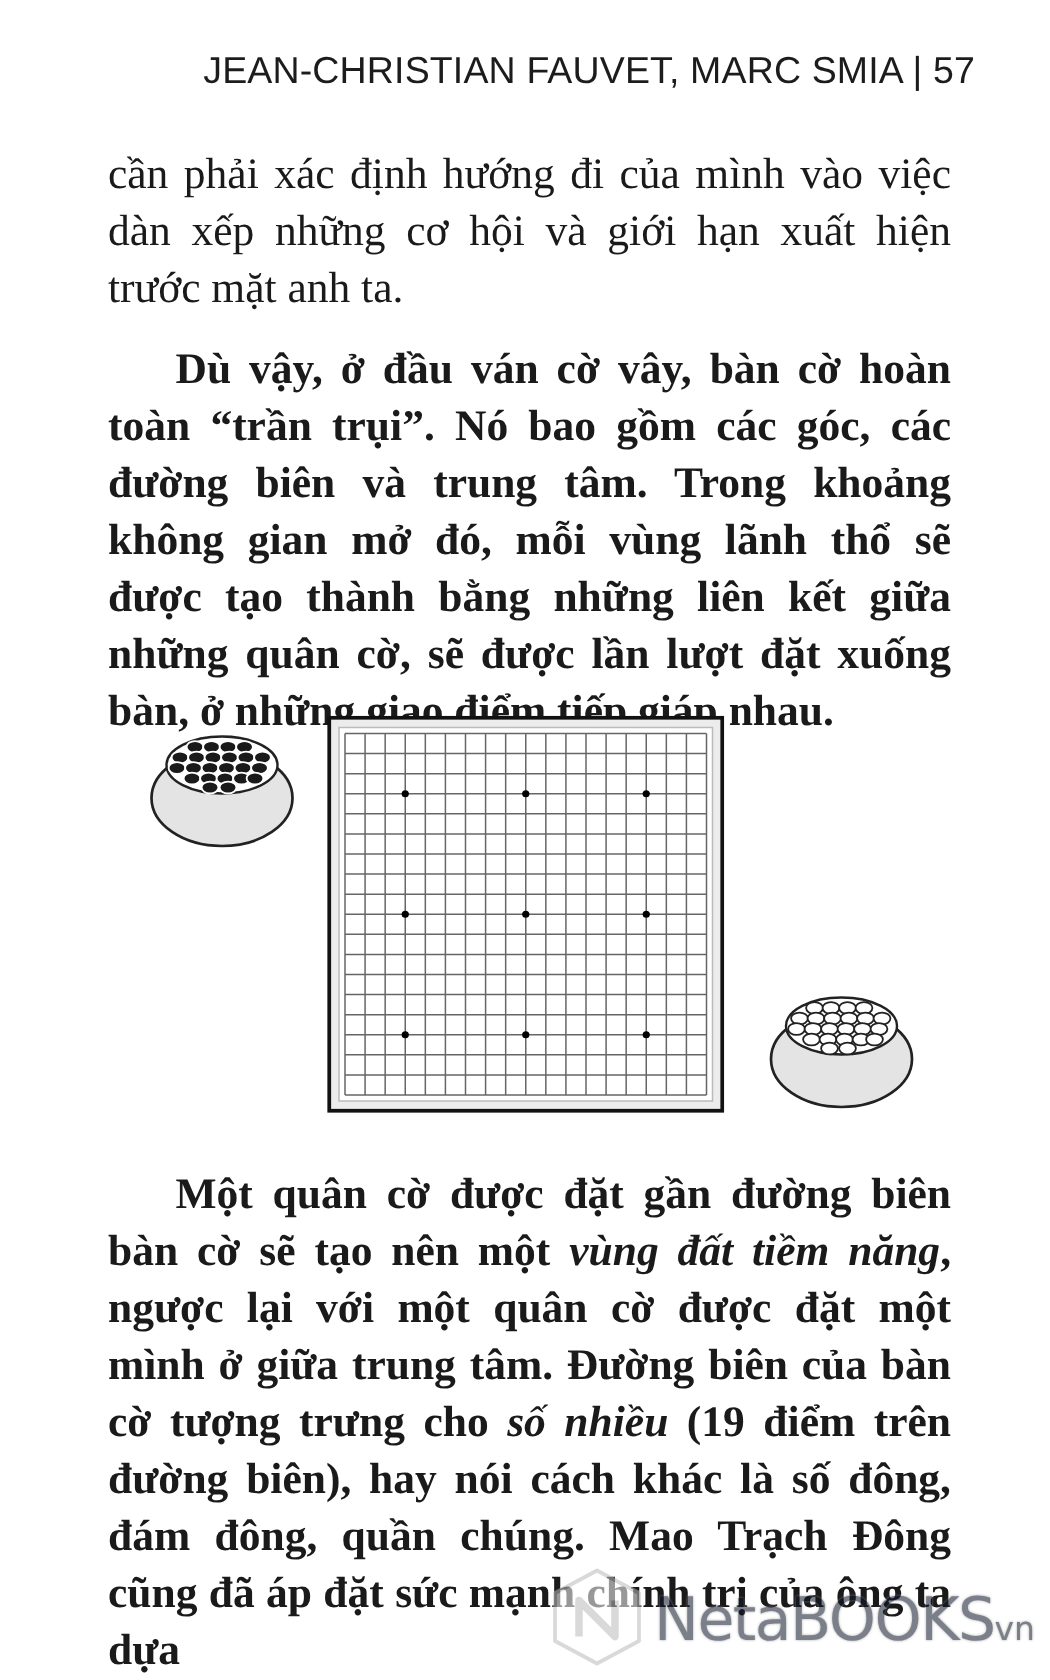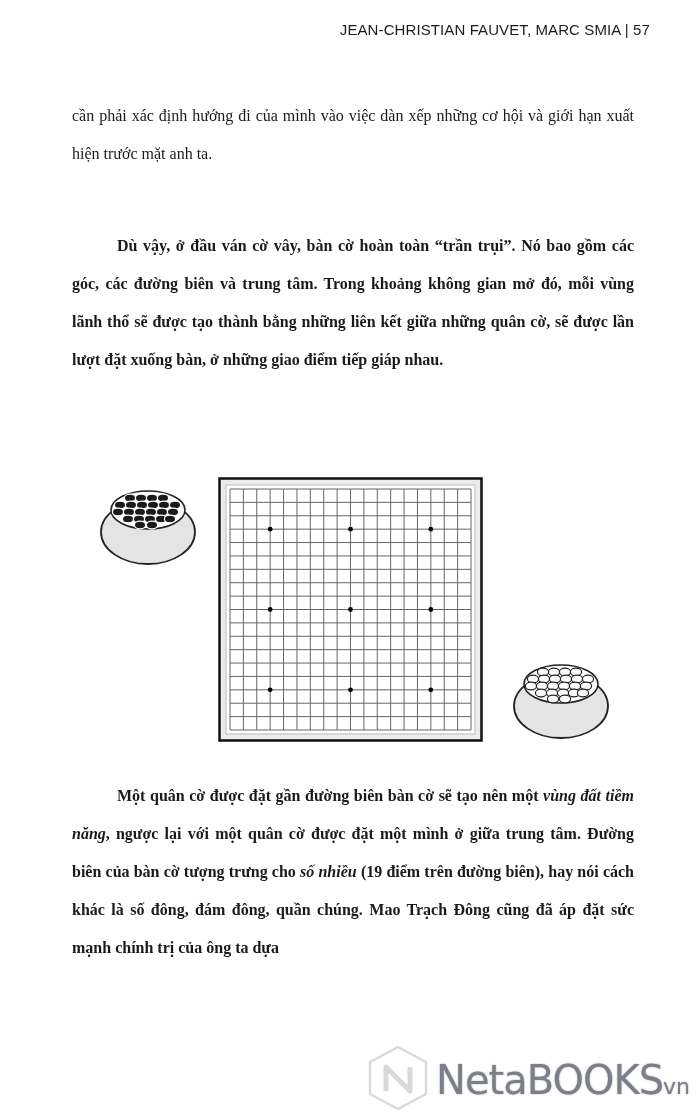"JEAN-CHRISTIAN FAUVET, MARC SMIA |" .running-head { font-size: 15px -> 25px; top: 21px -> 33px }
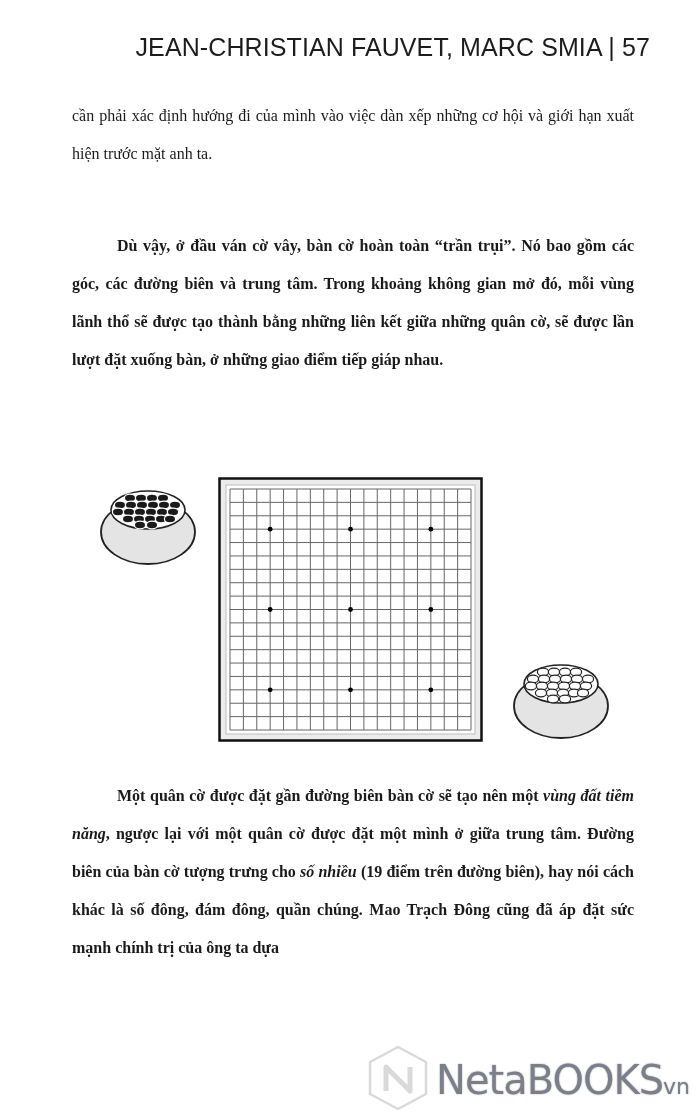"cần phải xác định hướng" .para { font-size: 16px -> 29px }
